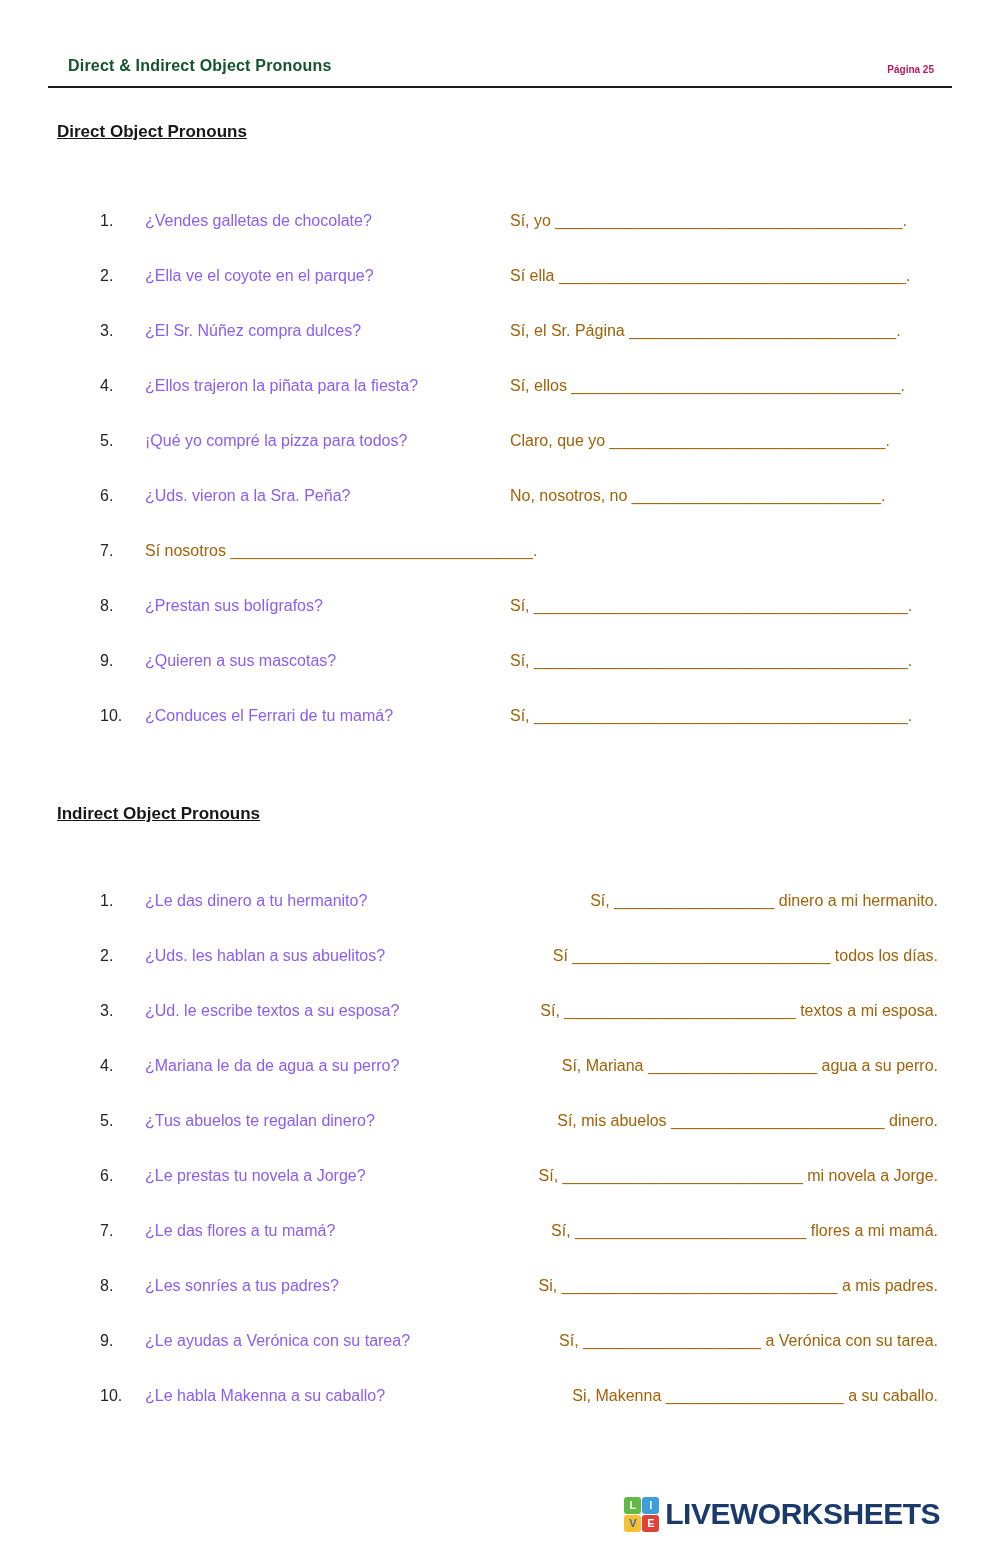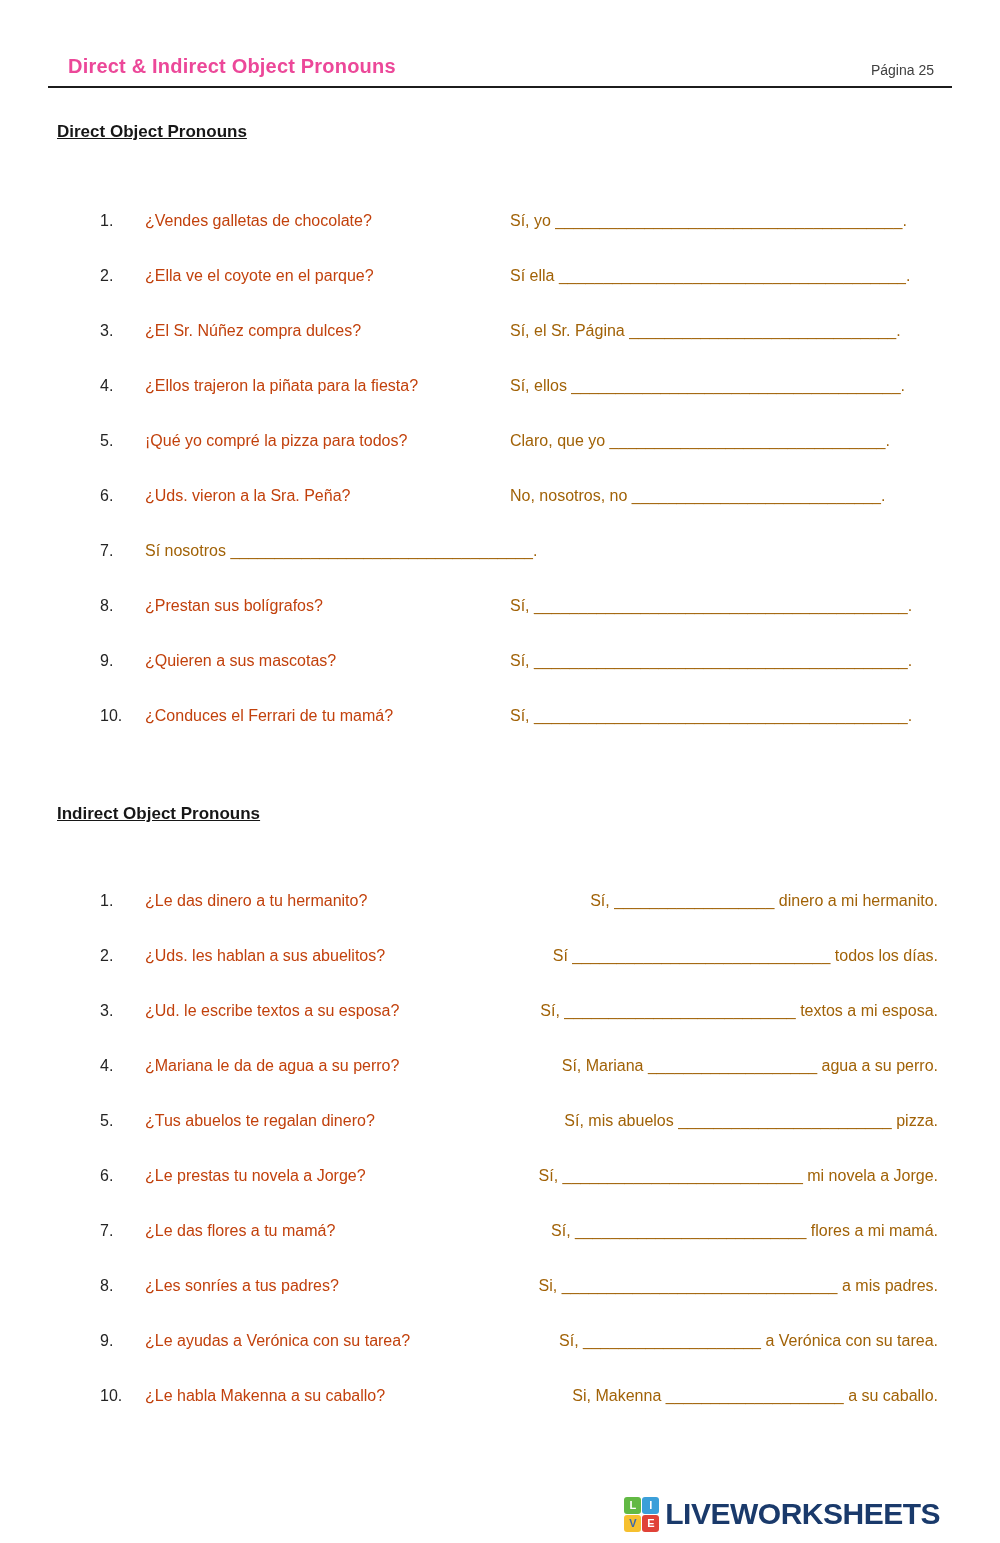"Direct & Indirect Object Pronouns" .title { color: #ec4899 -> #14532d; font-size: 20px -> 16px }
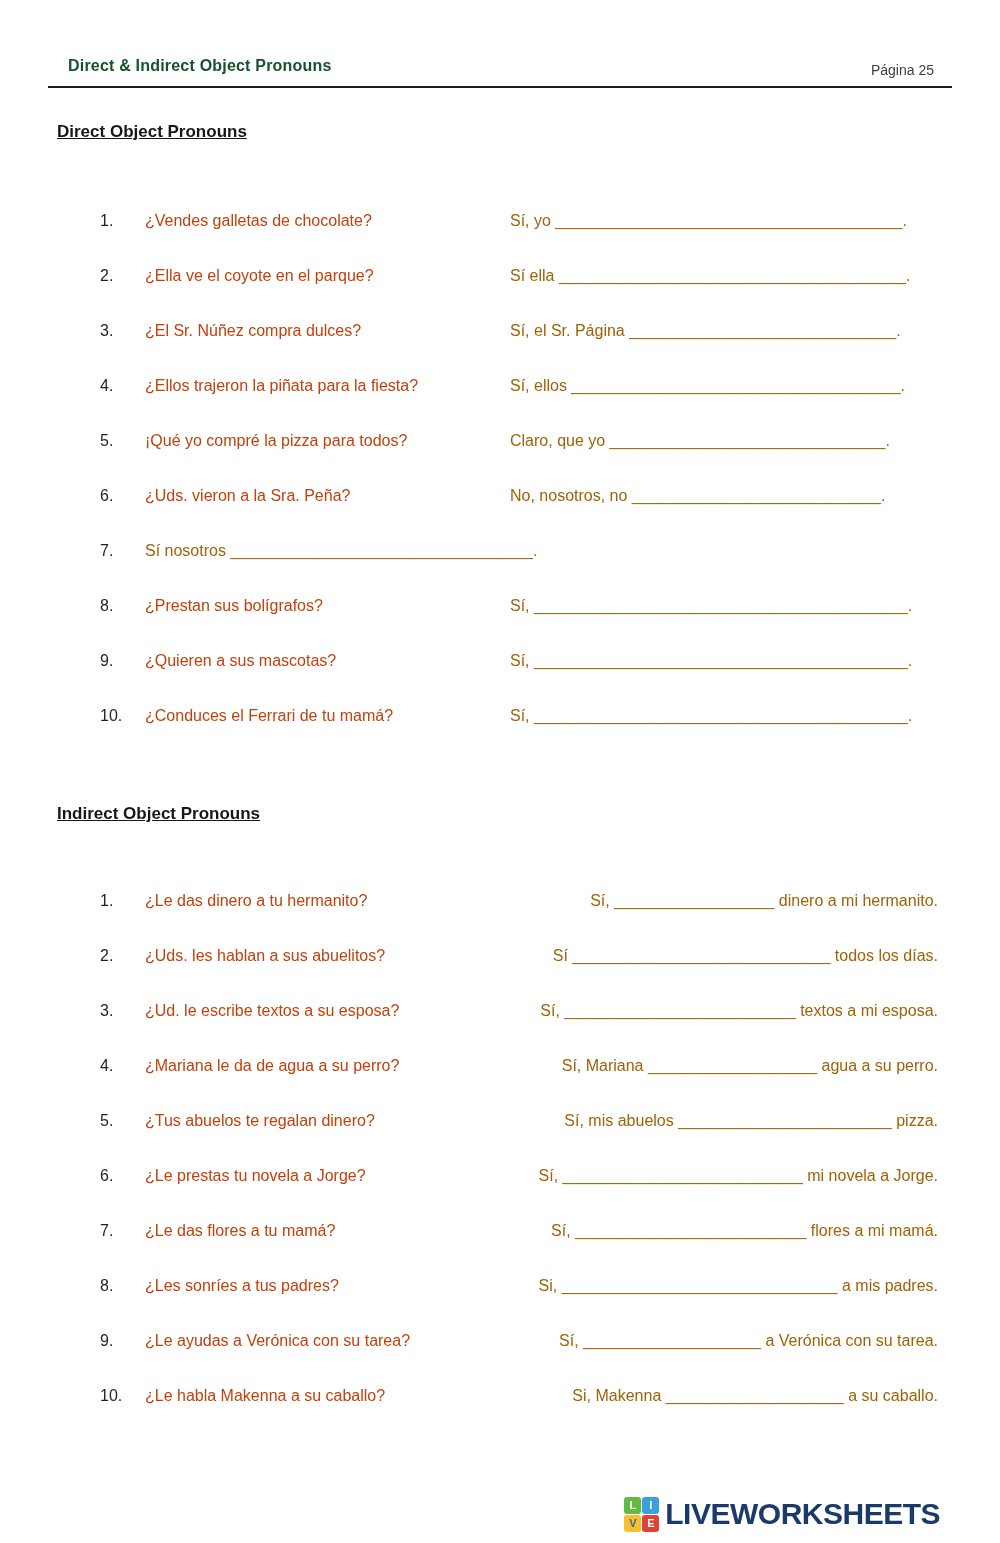"Página 25" .page-num { color: #404040 -> #be185d; font-size: 14px -> 10px; font-weight: 400 -> 700 }
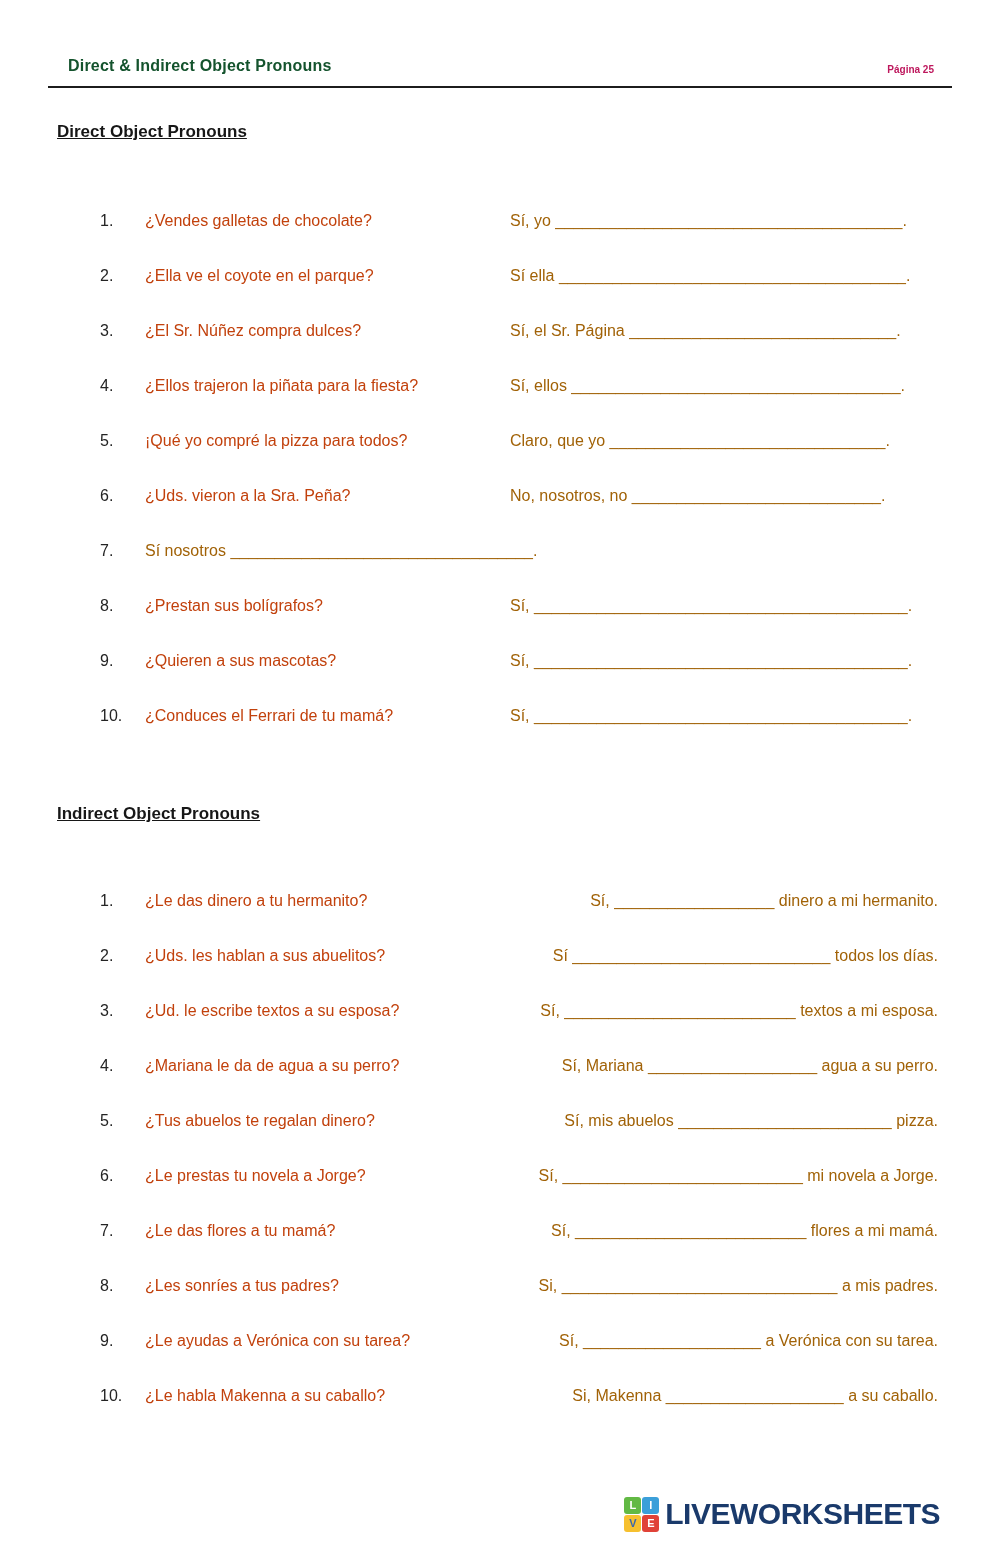"¿Vendes galletas de chocolate?" .q { color: #c2410c -> #8b5cf6 }
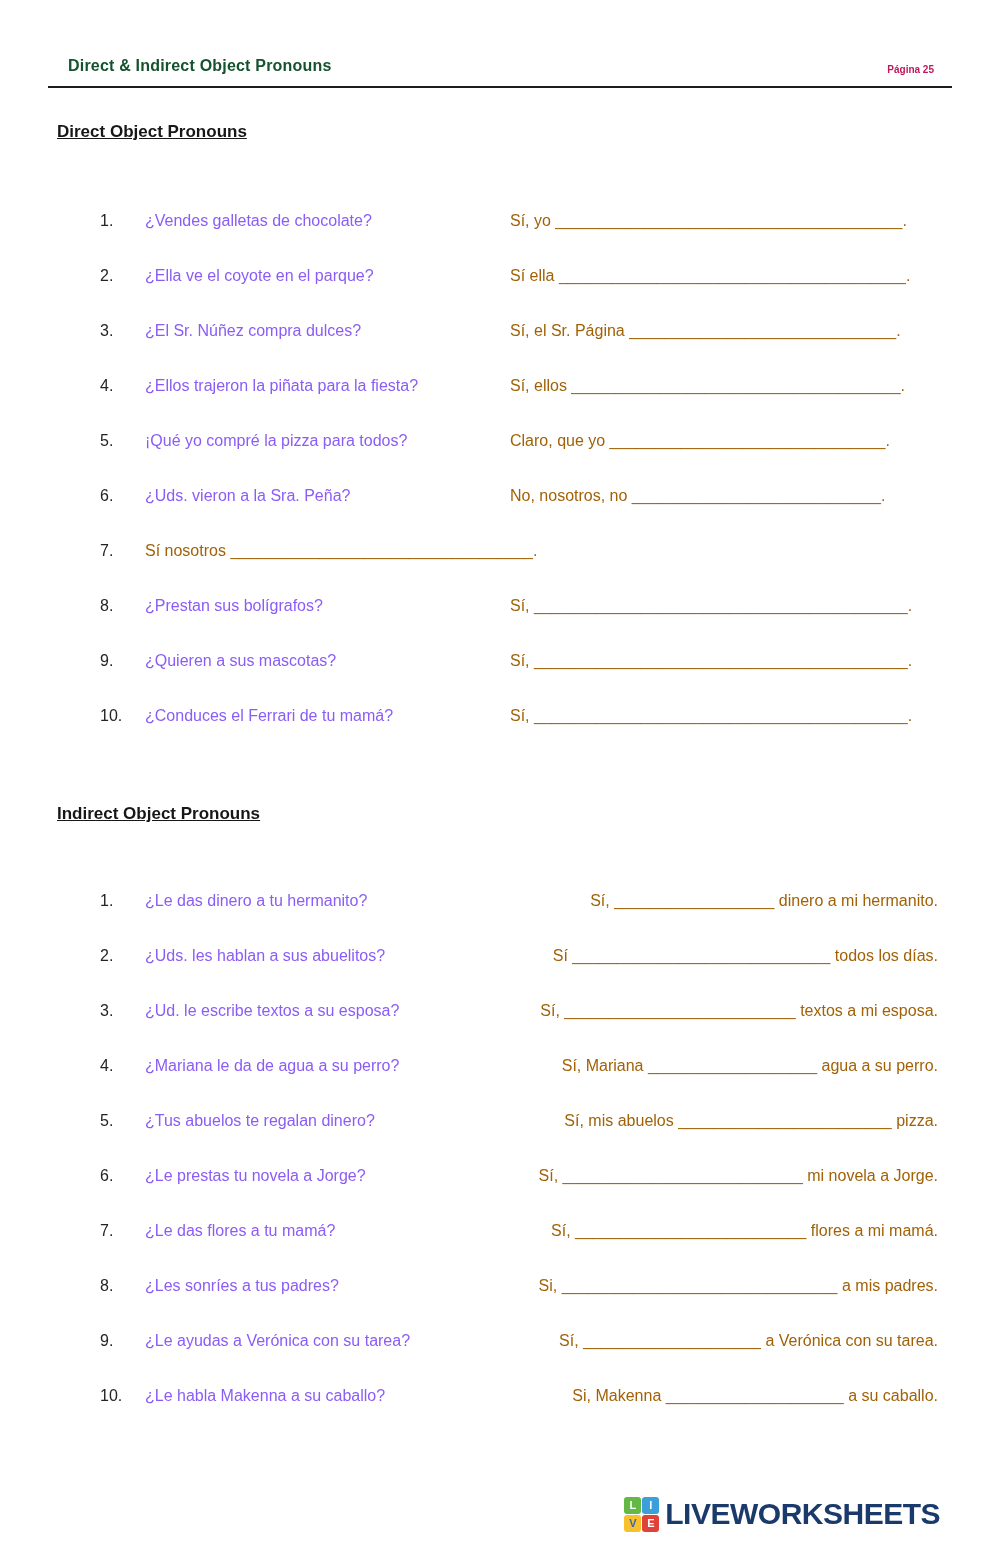"Sí, mis abuelos ________________________" span.a { text: pizza -> dinero }
